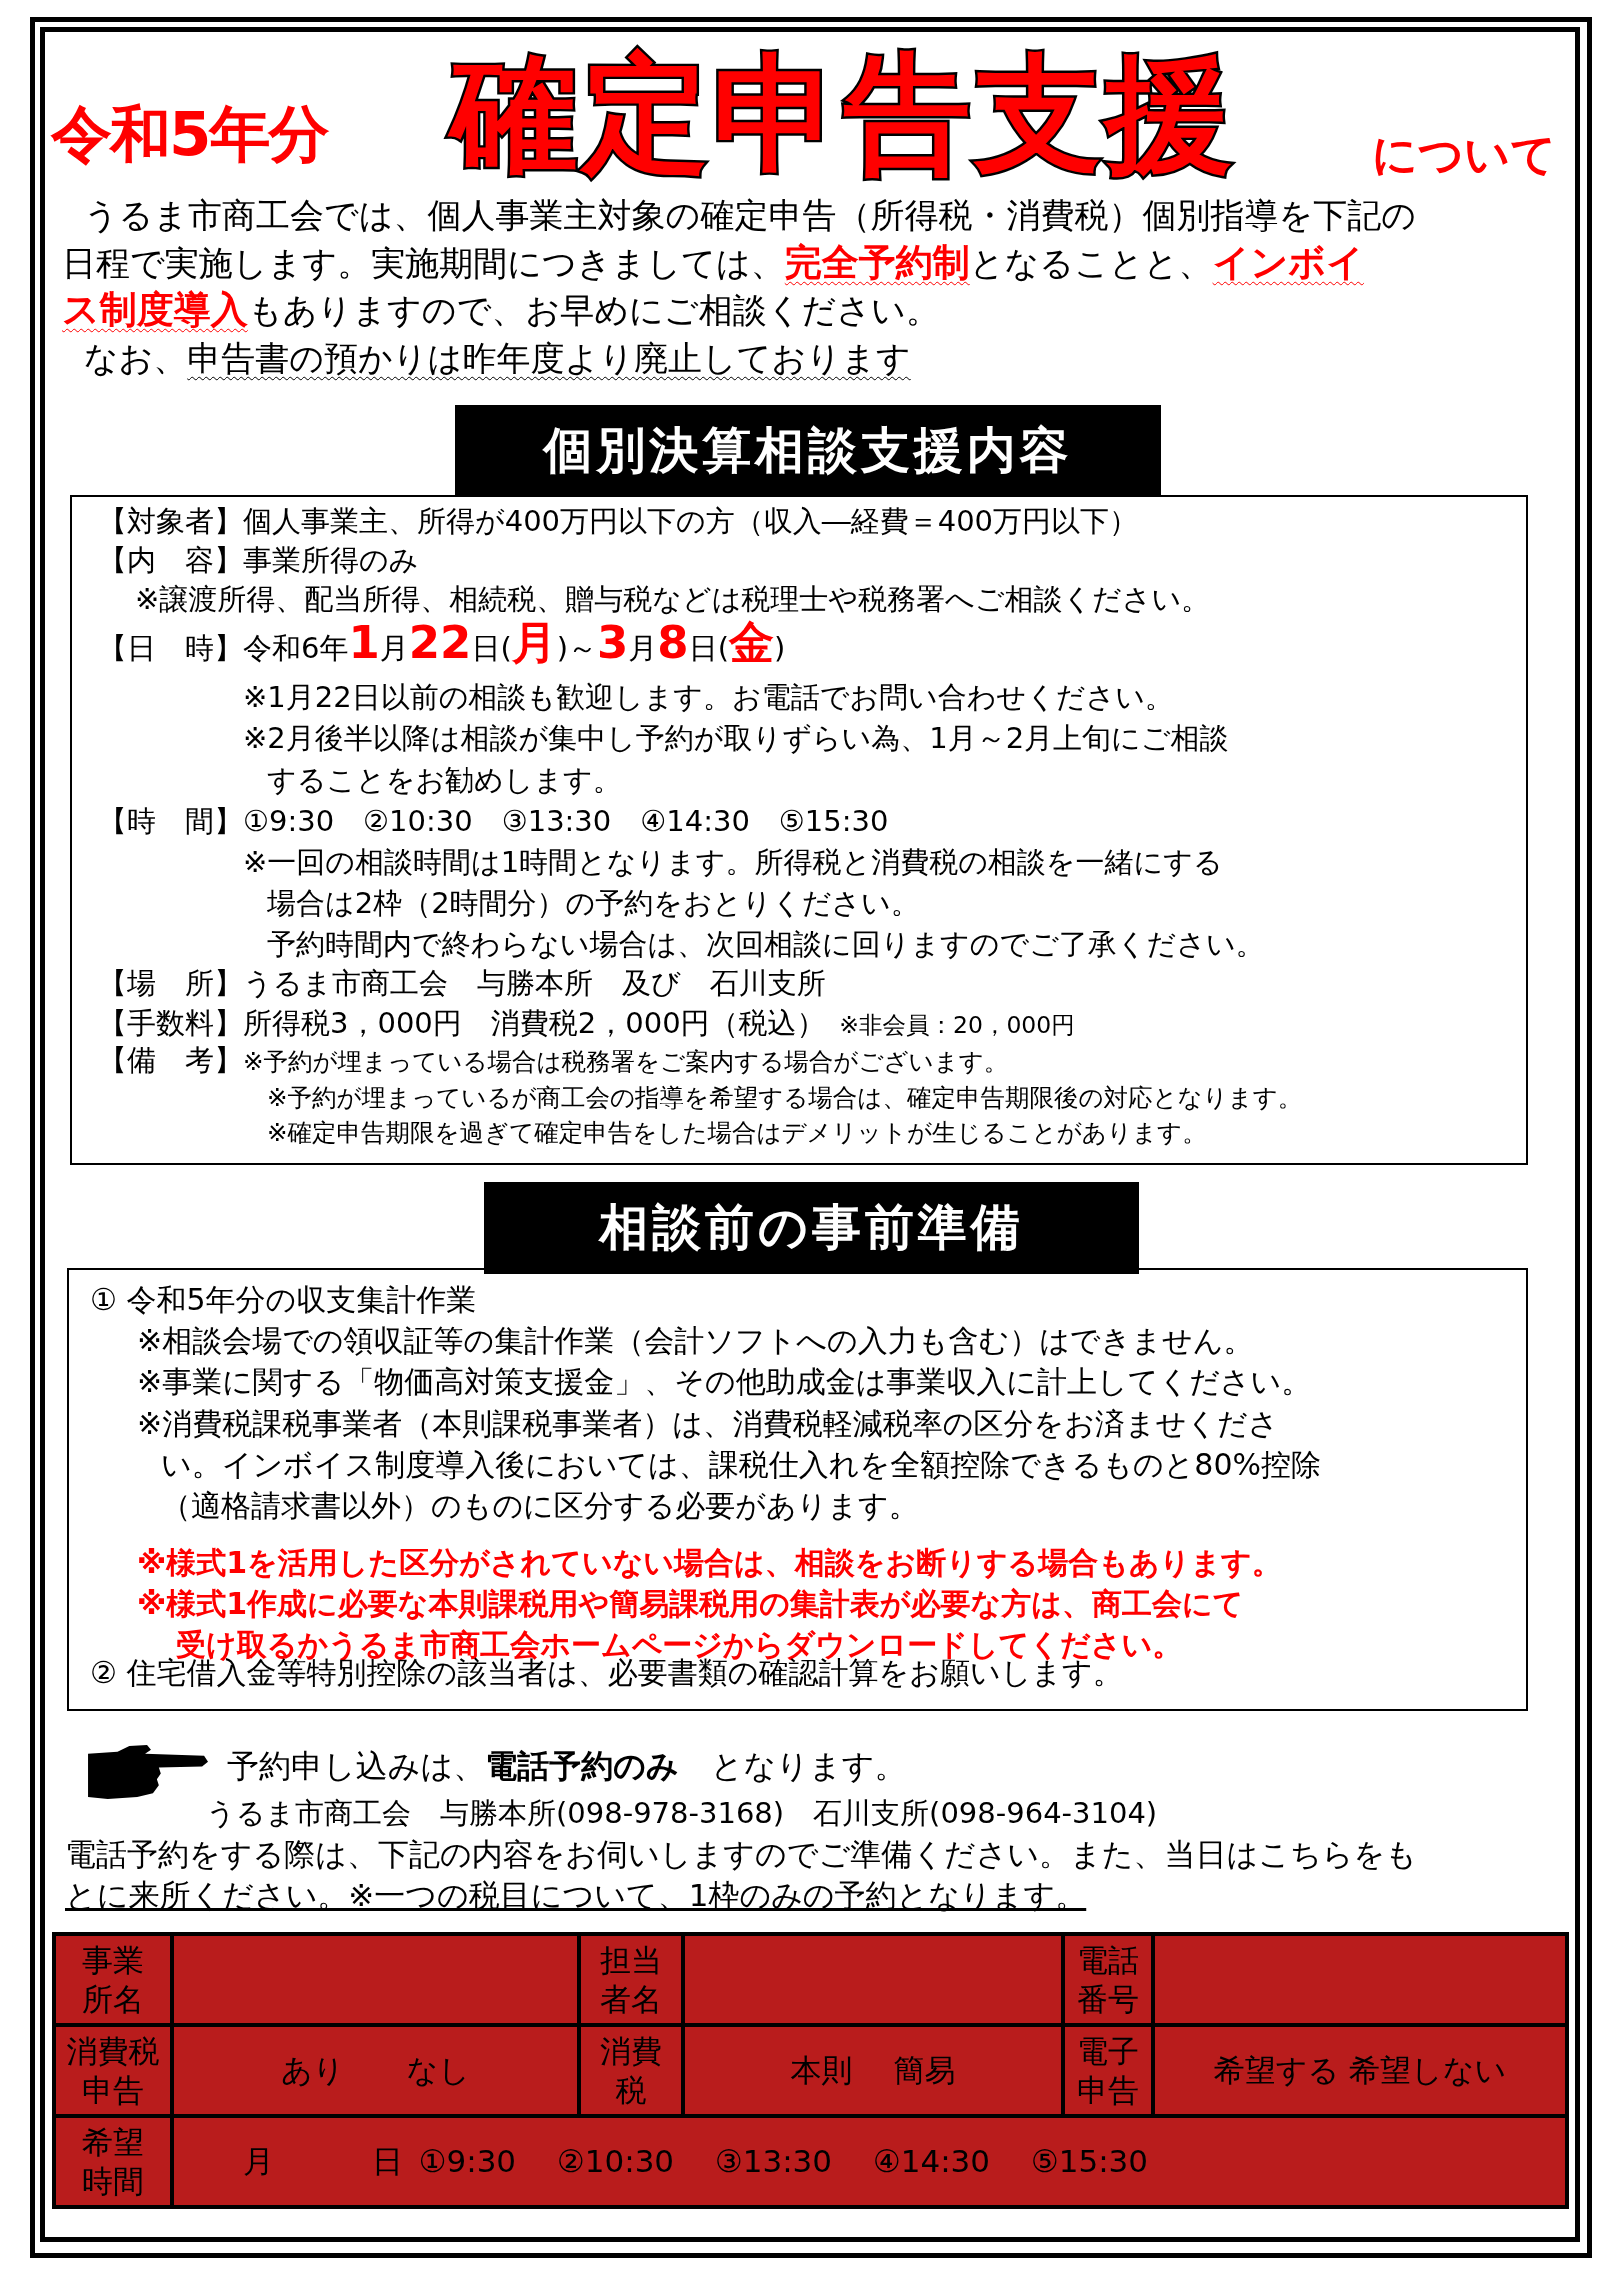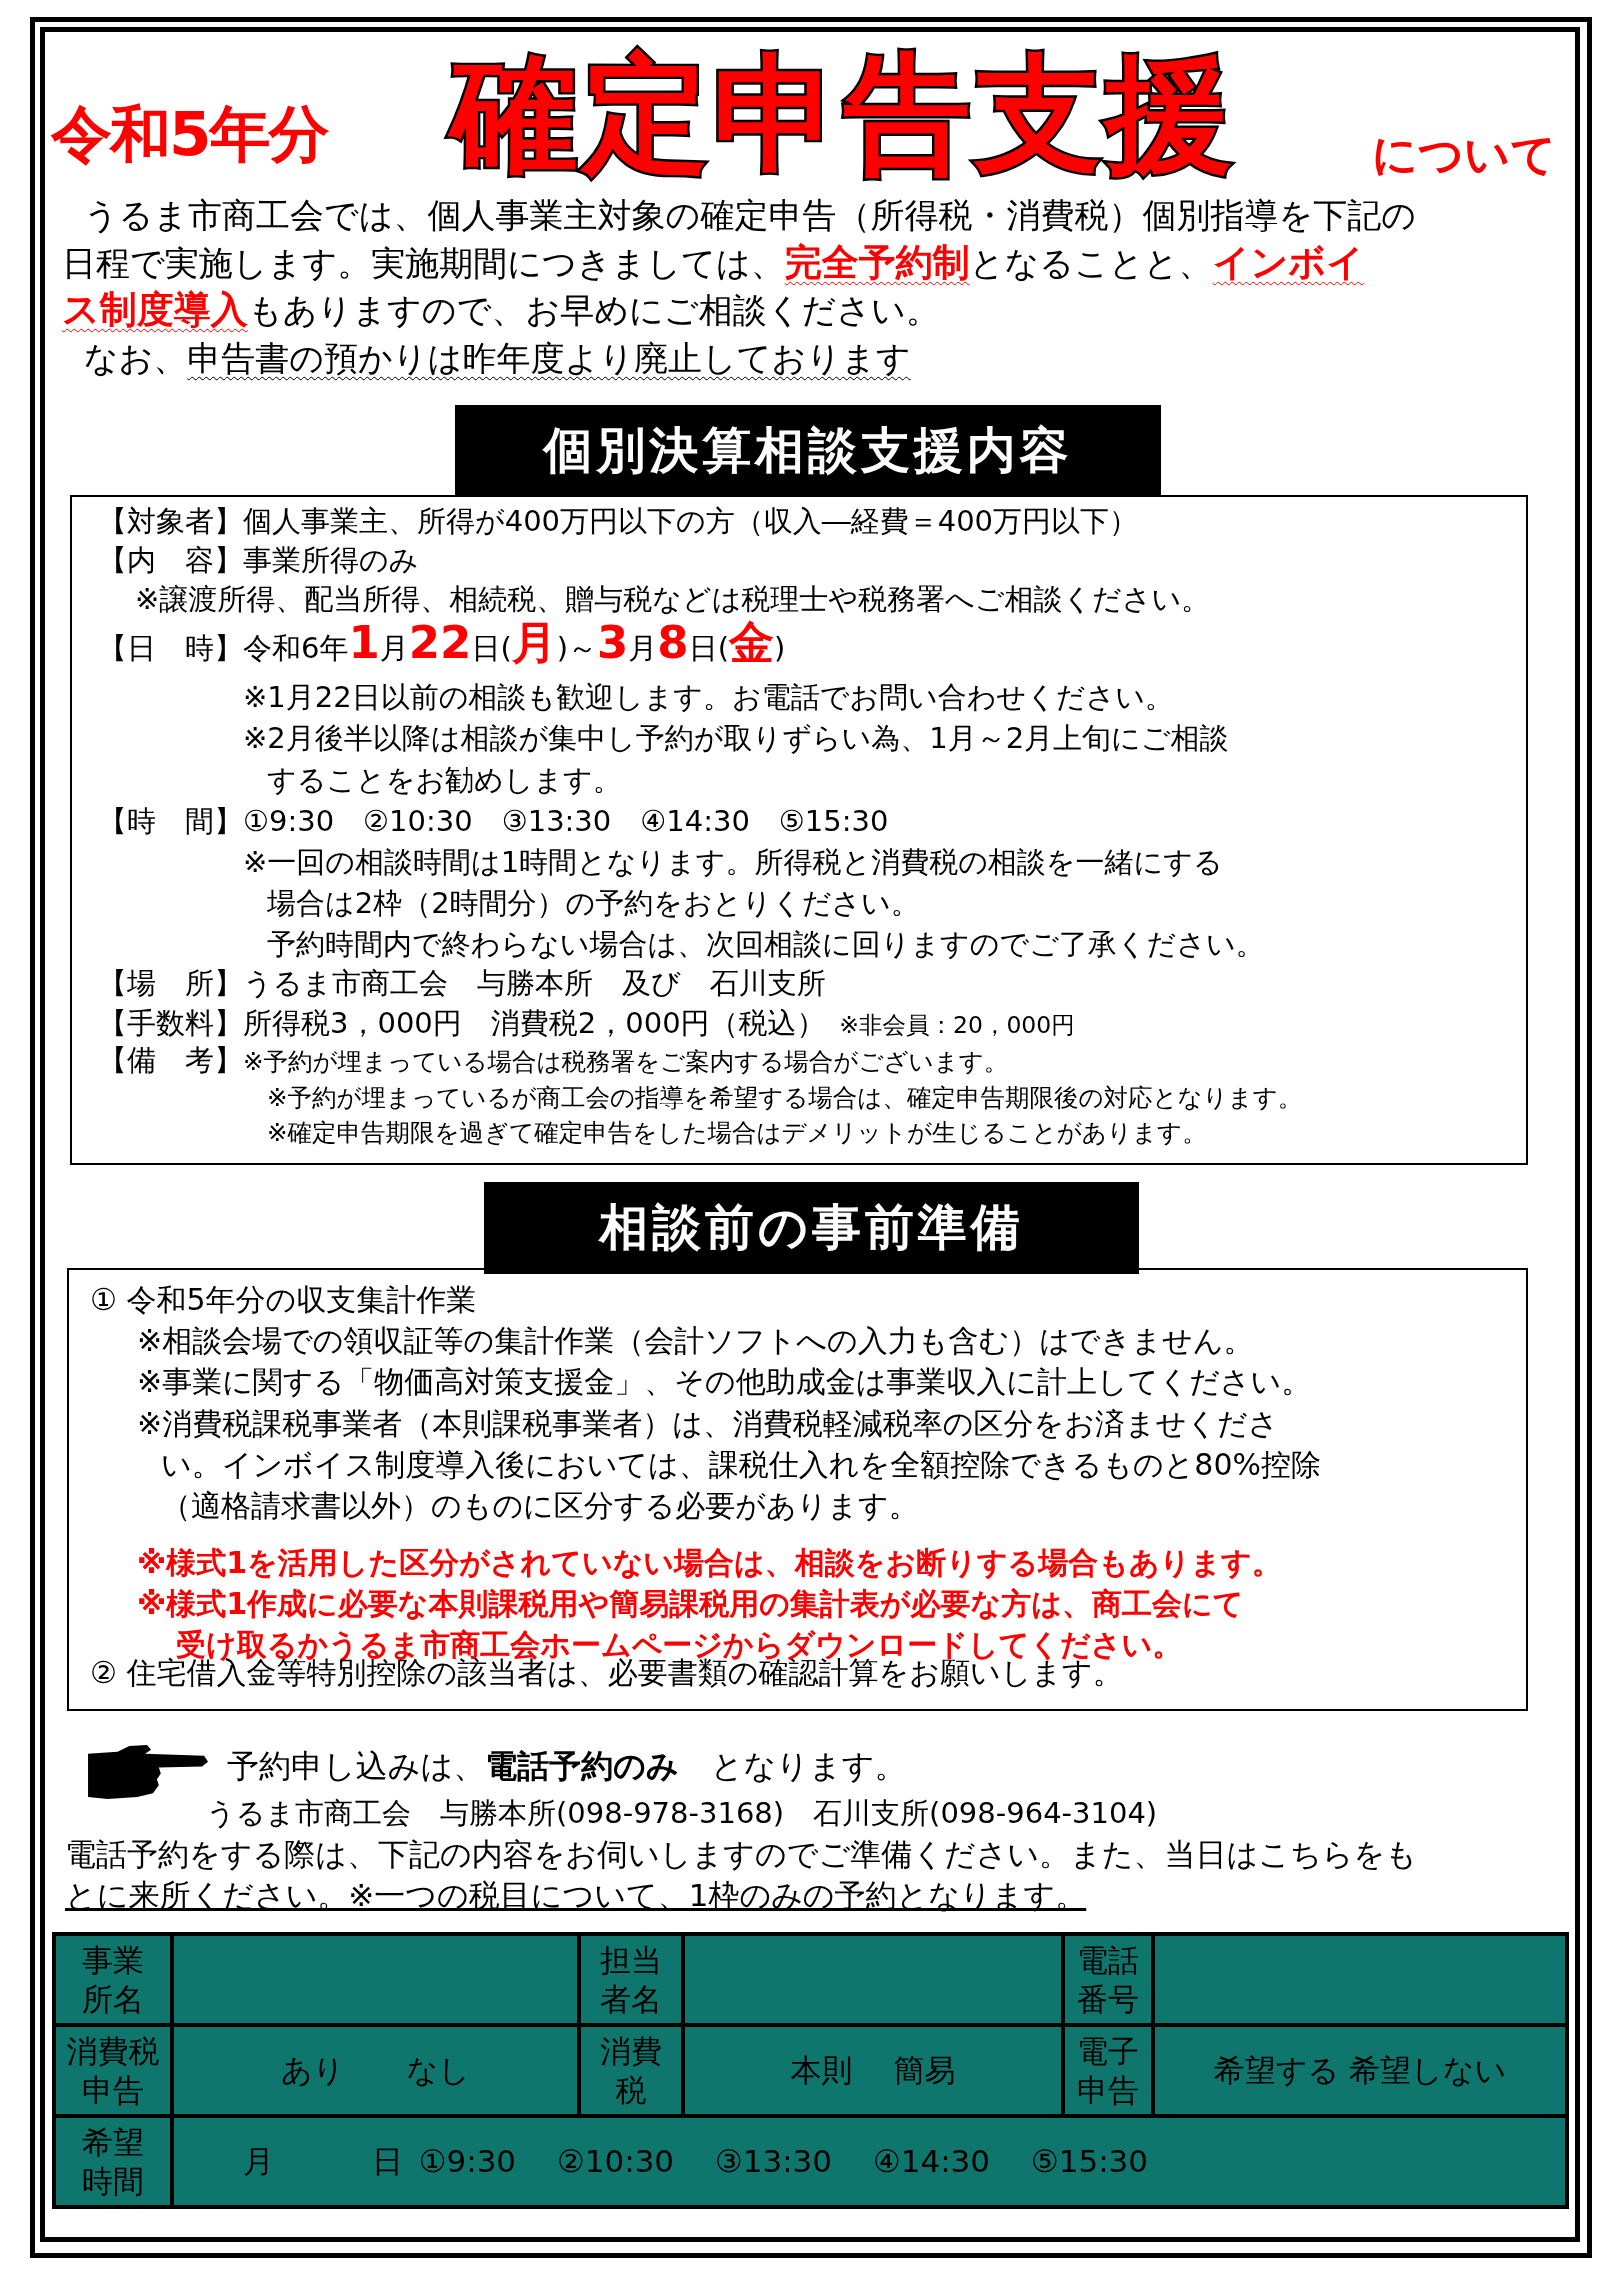"事業" table.form { background: #0f766e -> #b91c1c }
